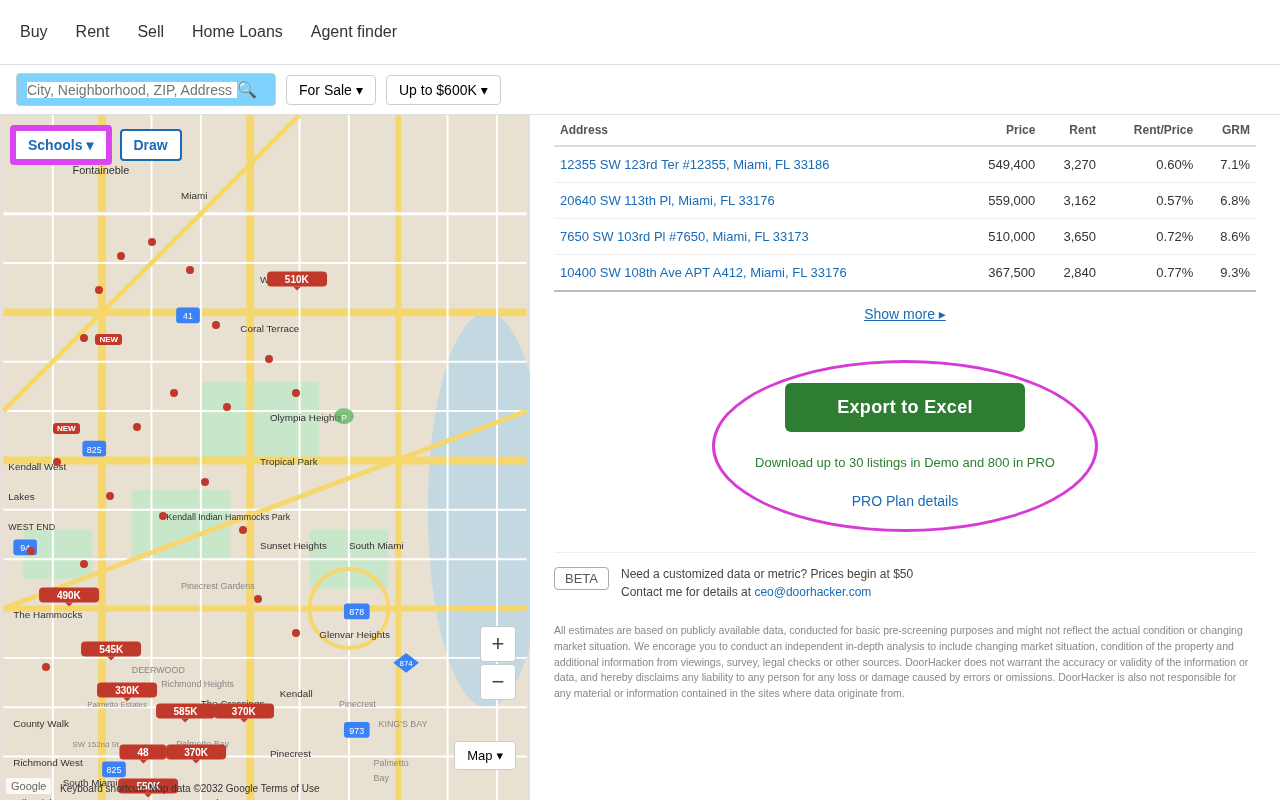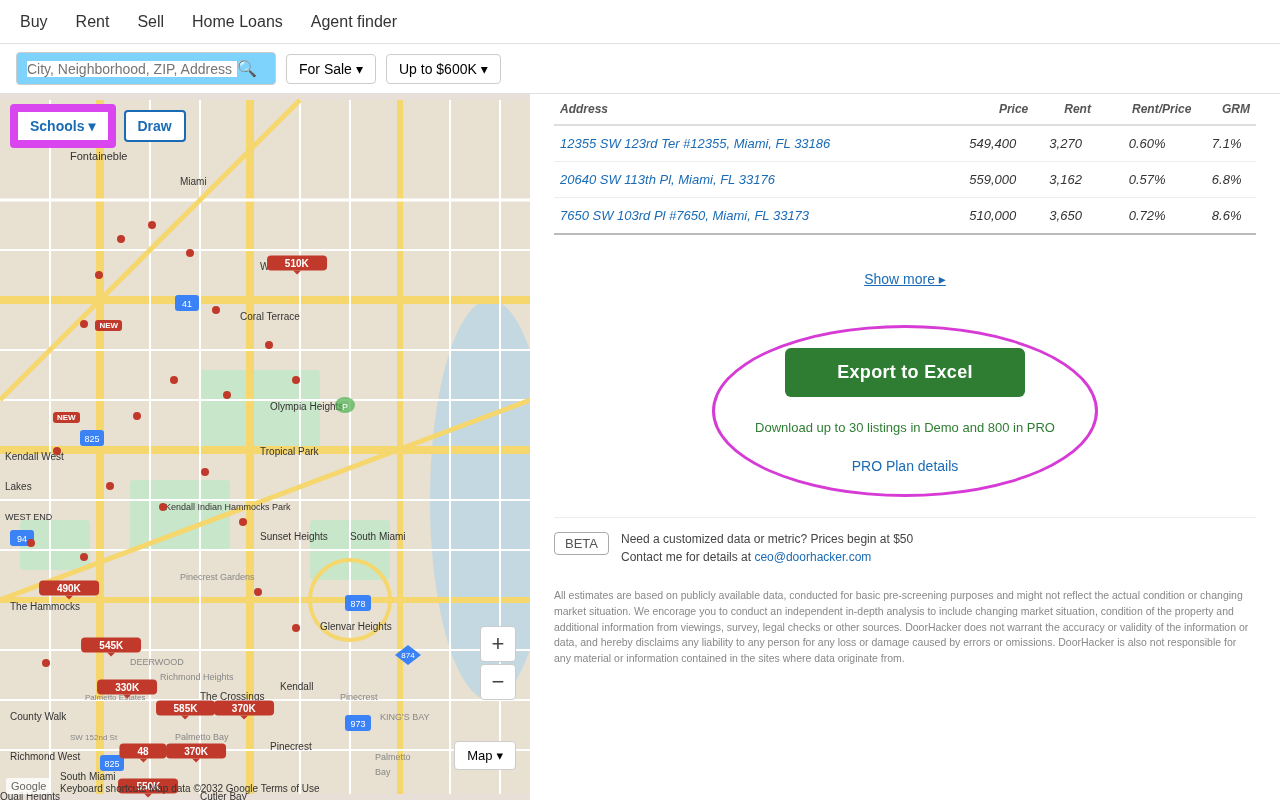"Buy" .top-nav { height: 44px -> 65px }
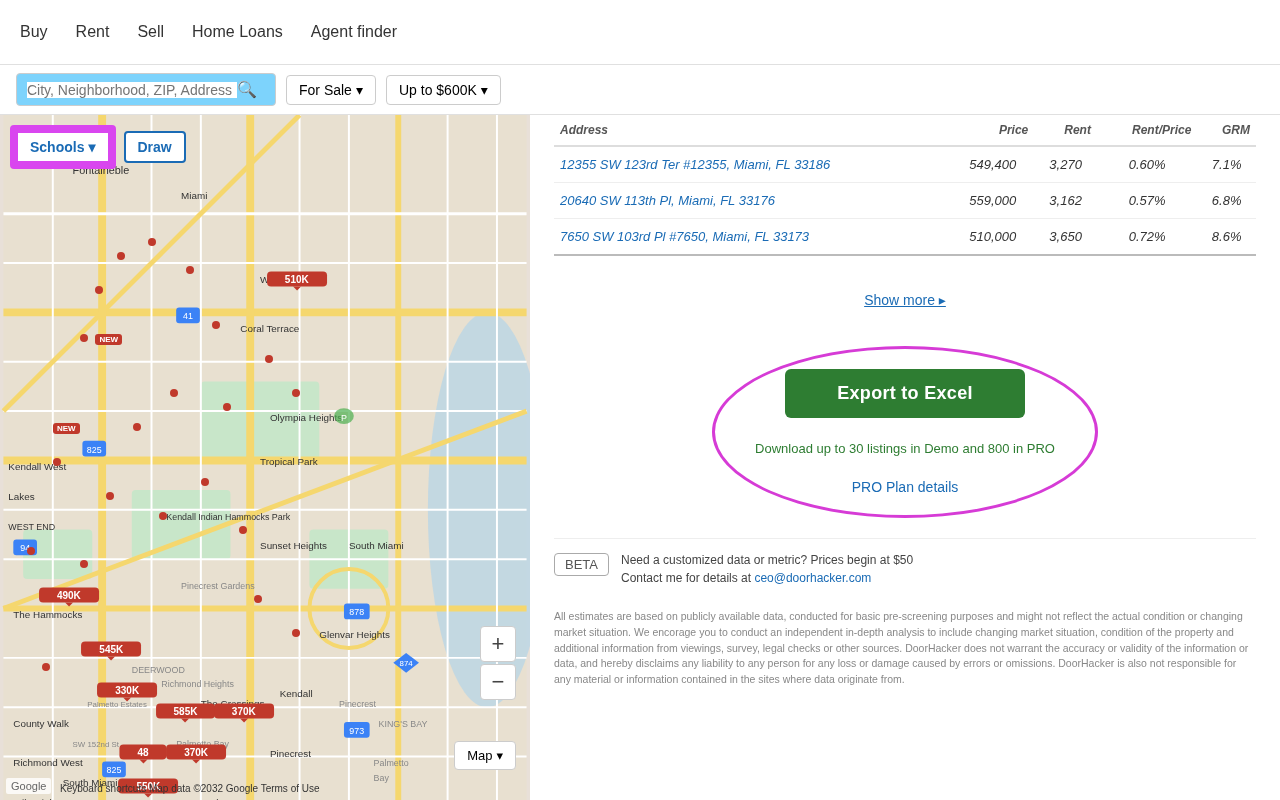"Address" .data-table { font-style: italic -> none; margin-bottom: 22px -> 0 }
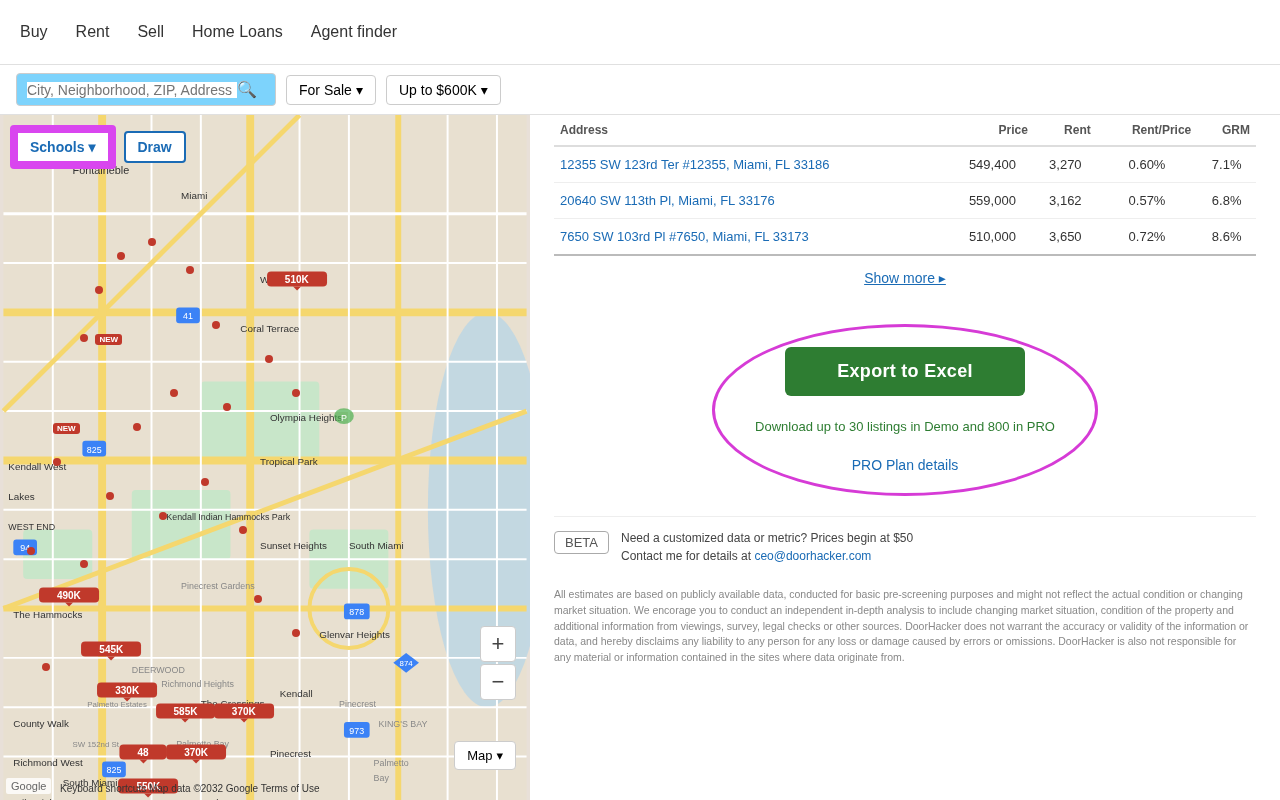"Schools" .schools-btn { border: 8px solid #d946ef -> 6px solid #d946ef }
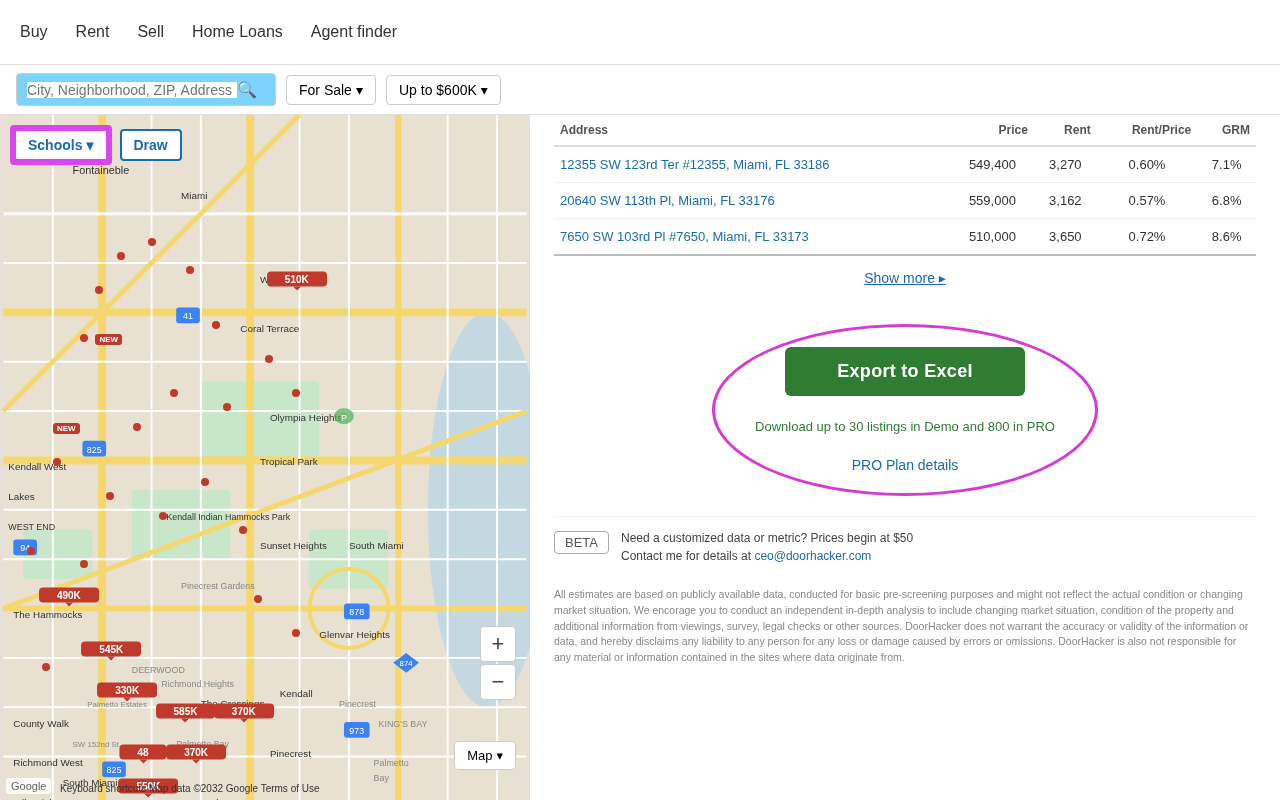"549,400" .data-table tbody td { text-align: center -> right }
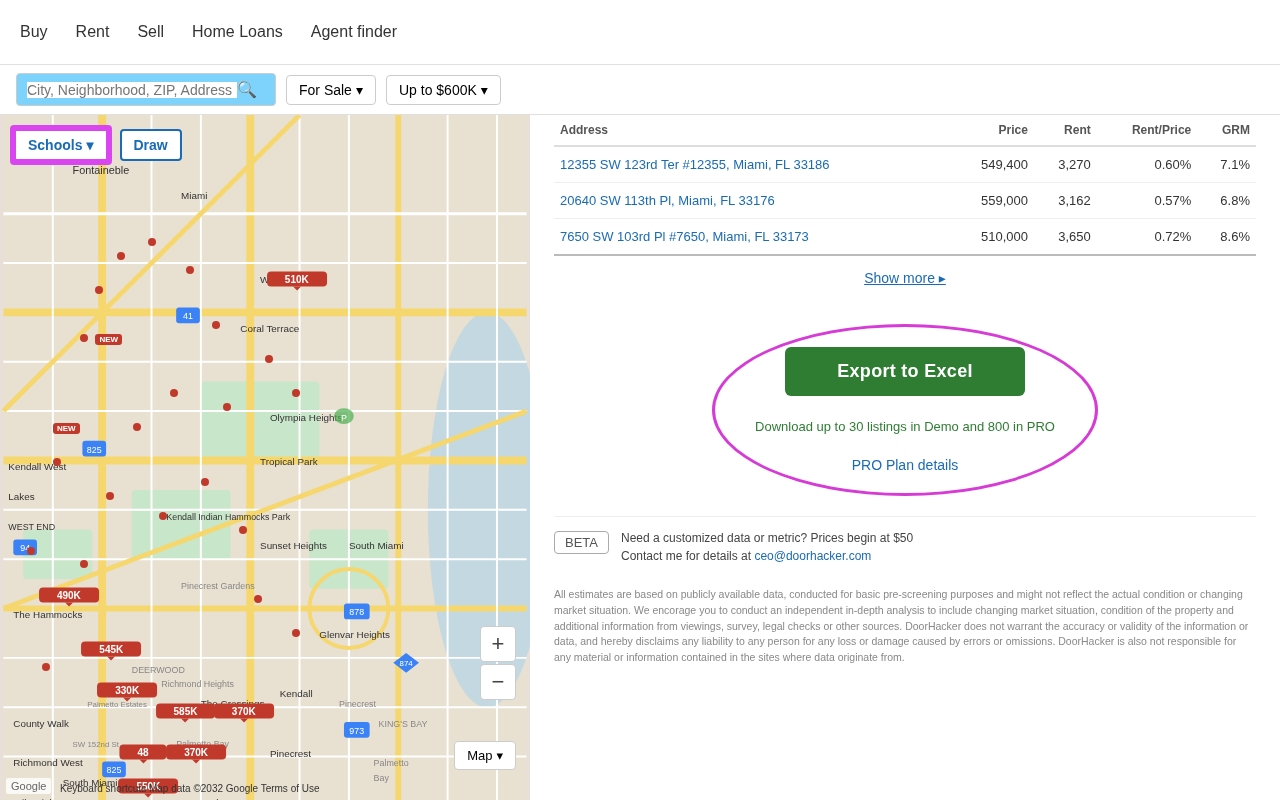"10400 SW 108th Ave APT" tr { html: none -> <tr> <td><a>10400 SW 108th Ave APT A412, Miami, FL 33176</a></td> <td>367,500</td> <td>2,840</td> <td>0.77%</td> <td>9.3%</td> </tr> }
